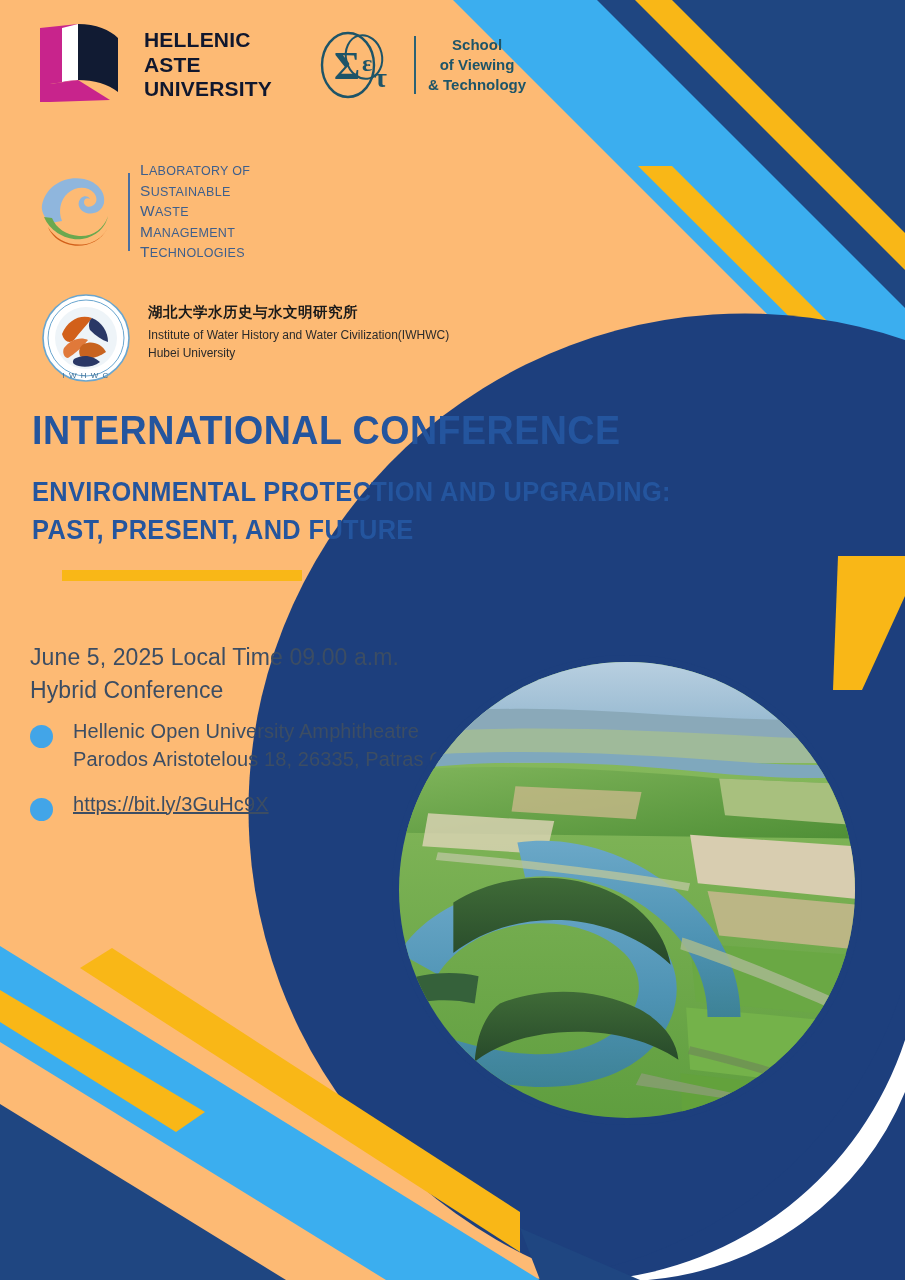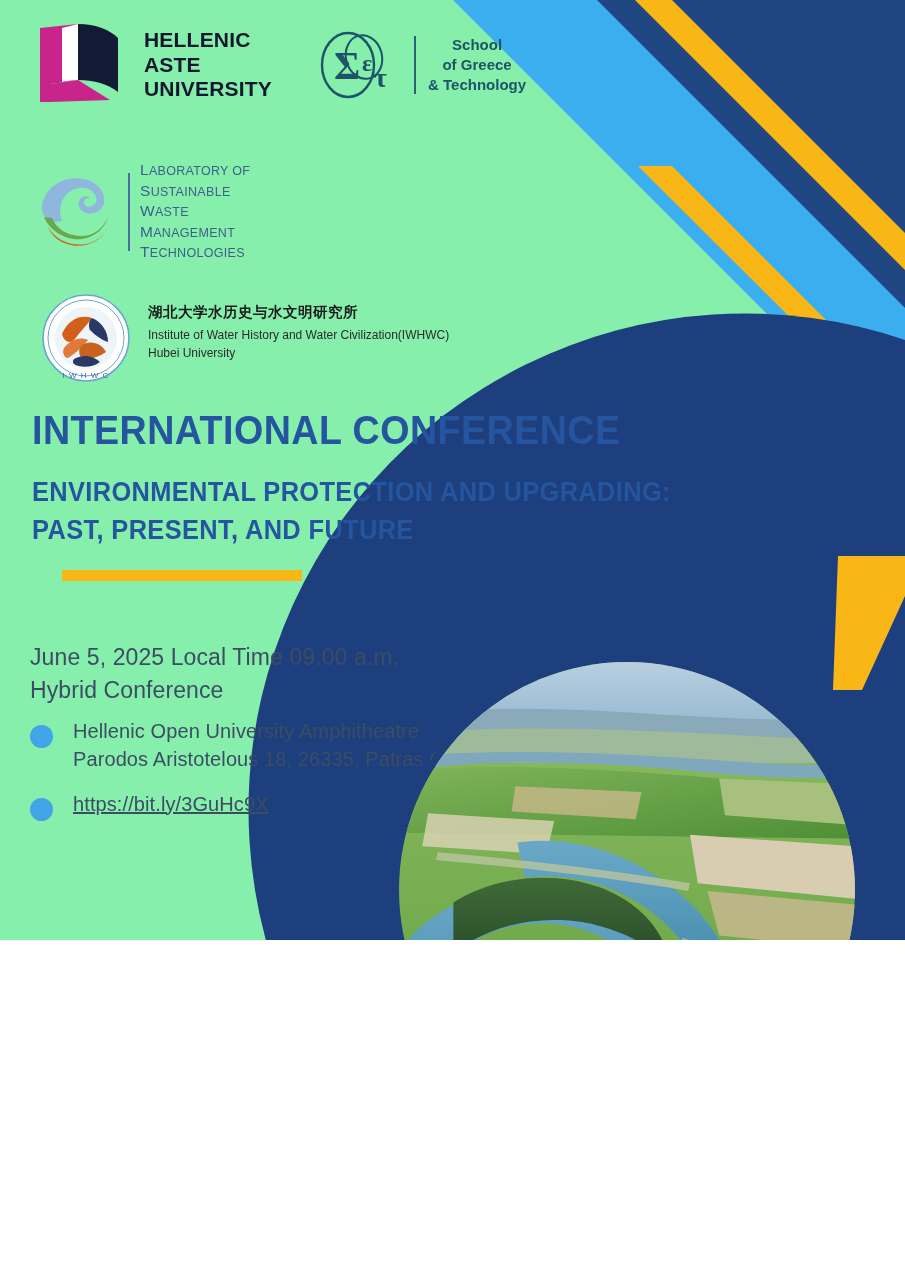"HELLENIC" .poster { background: #86efac -> #fdba74; height: 940px -> 1280px }
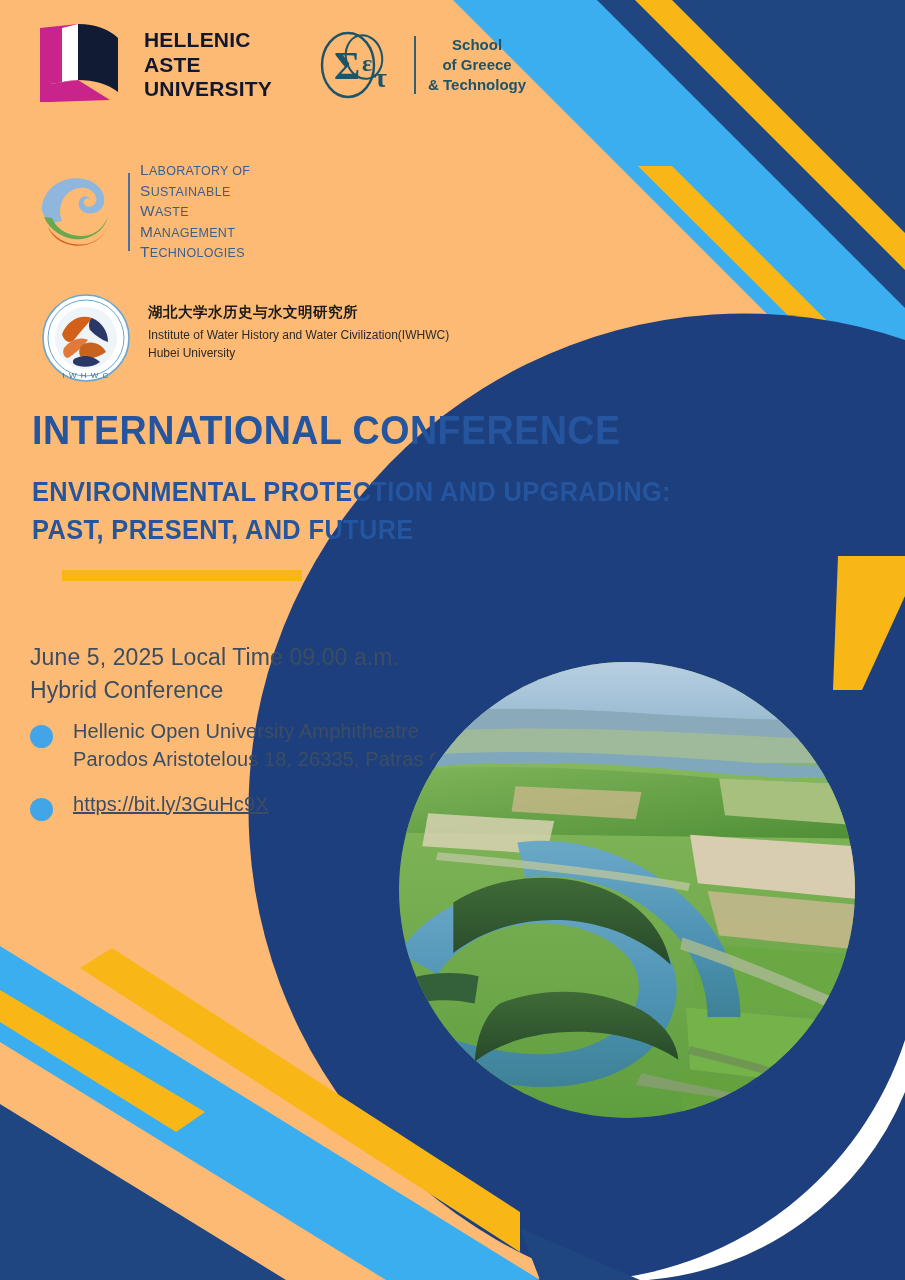"of Greece" div { text: Greece -> Viewing }
